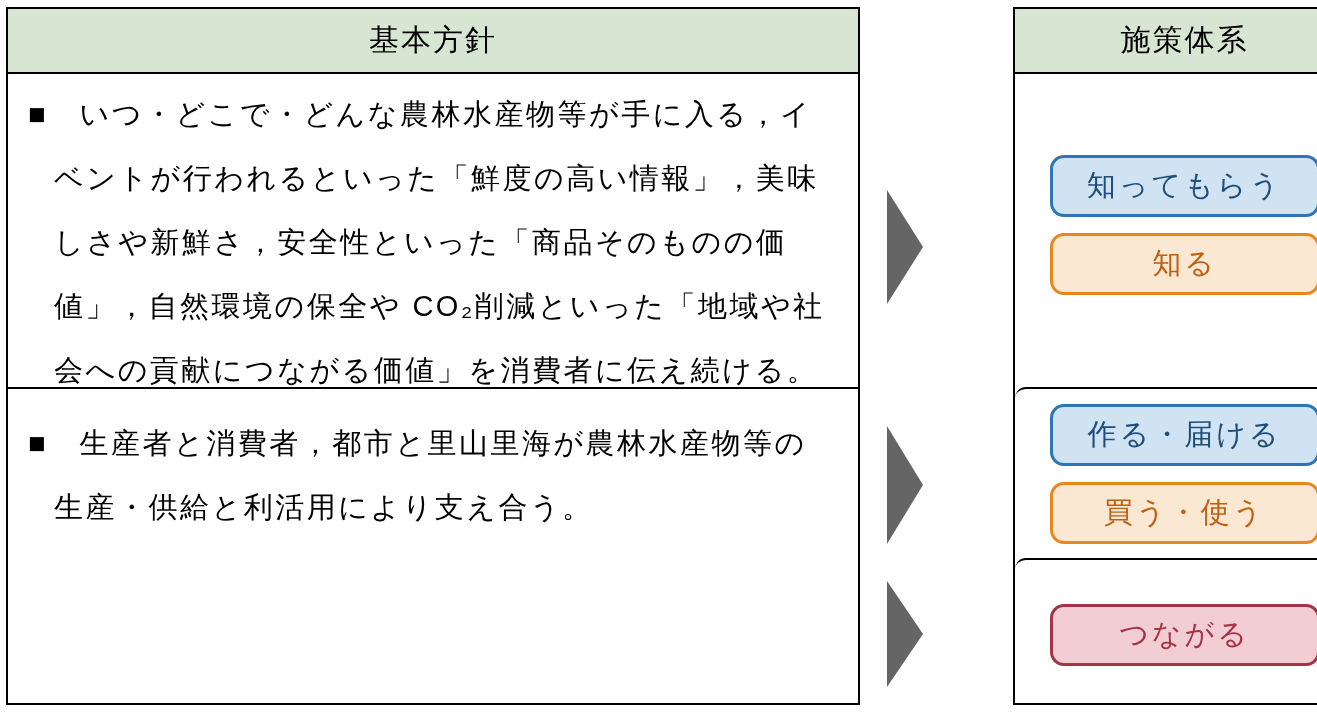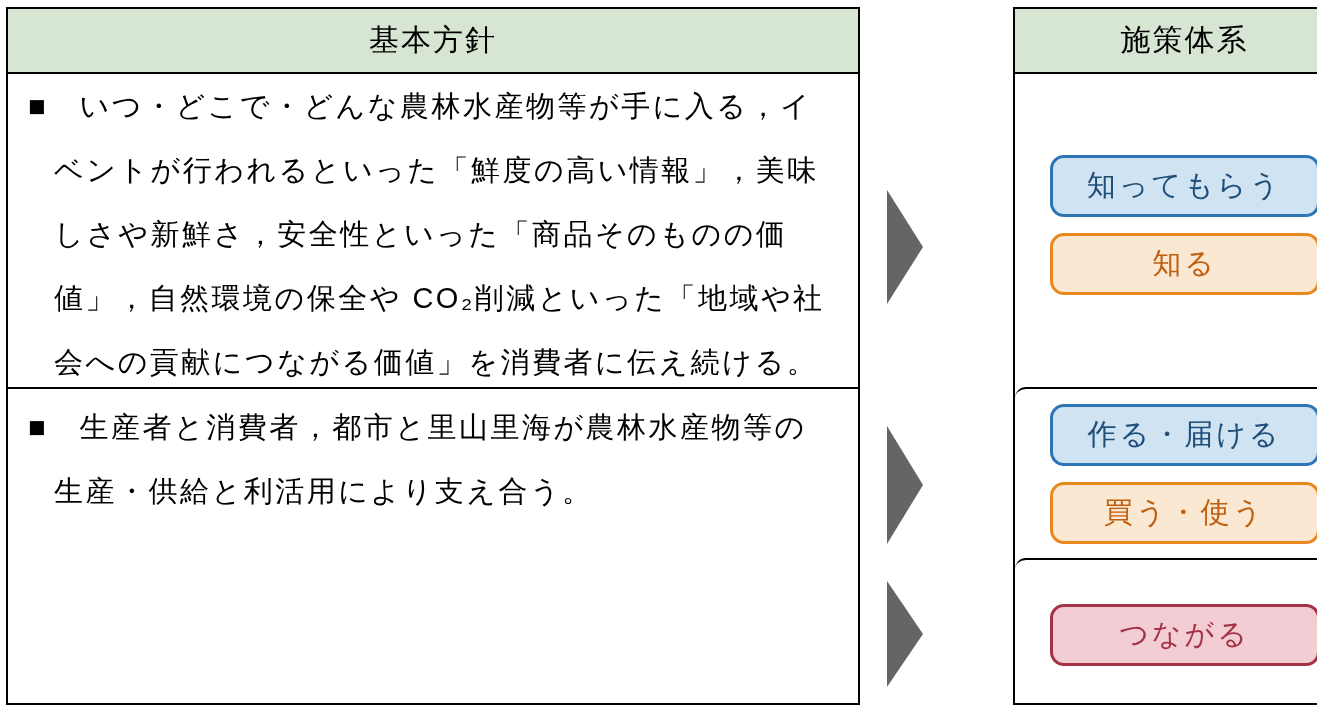"■ いつ・どこで・どんな農林水産物等が手に入る，イ" .text-line.first { margin-top: none -> 8px }
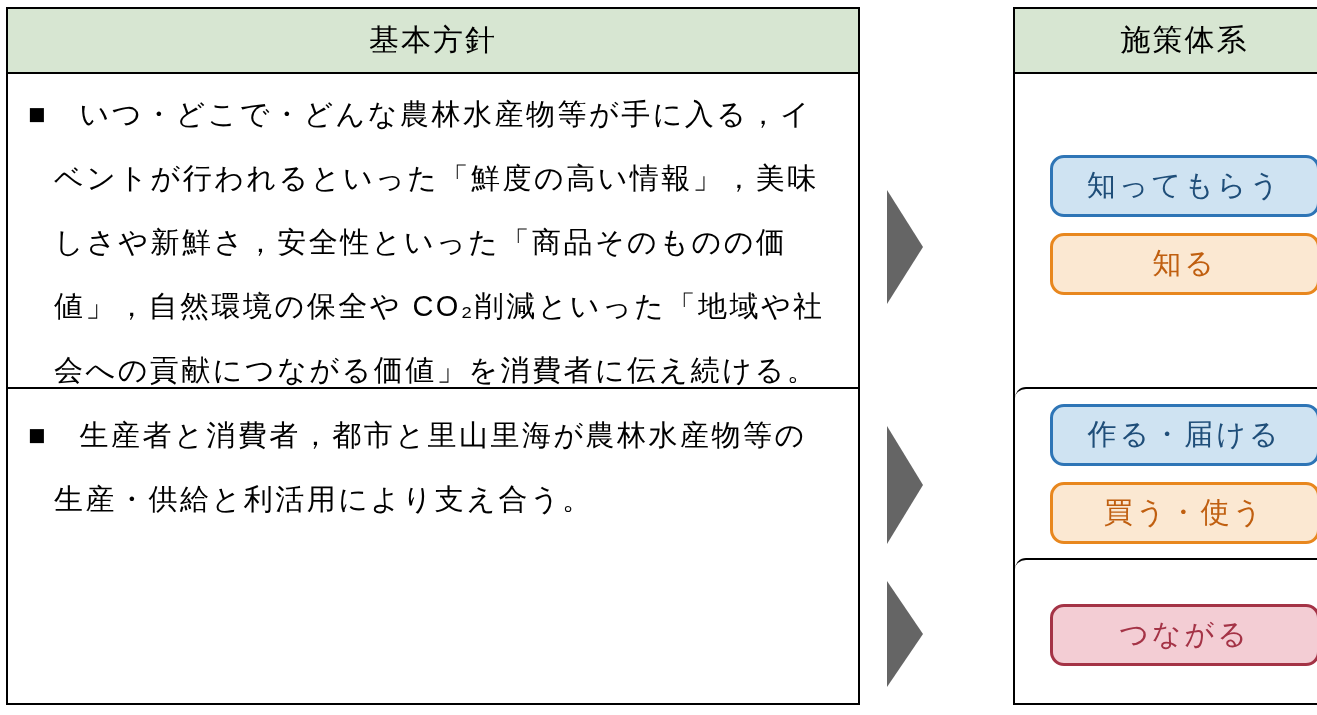"■ 生産者と消費者，都市と里山里海が農林水産物等の" .trow.r2, .trow.r3 { padding-top: 6px -> 14px }
